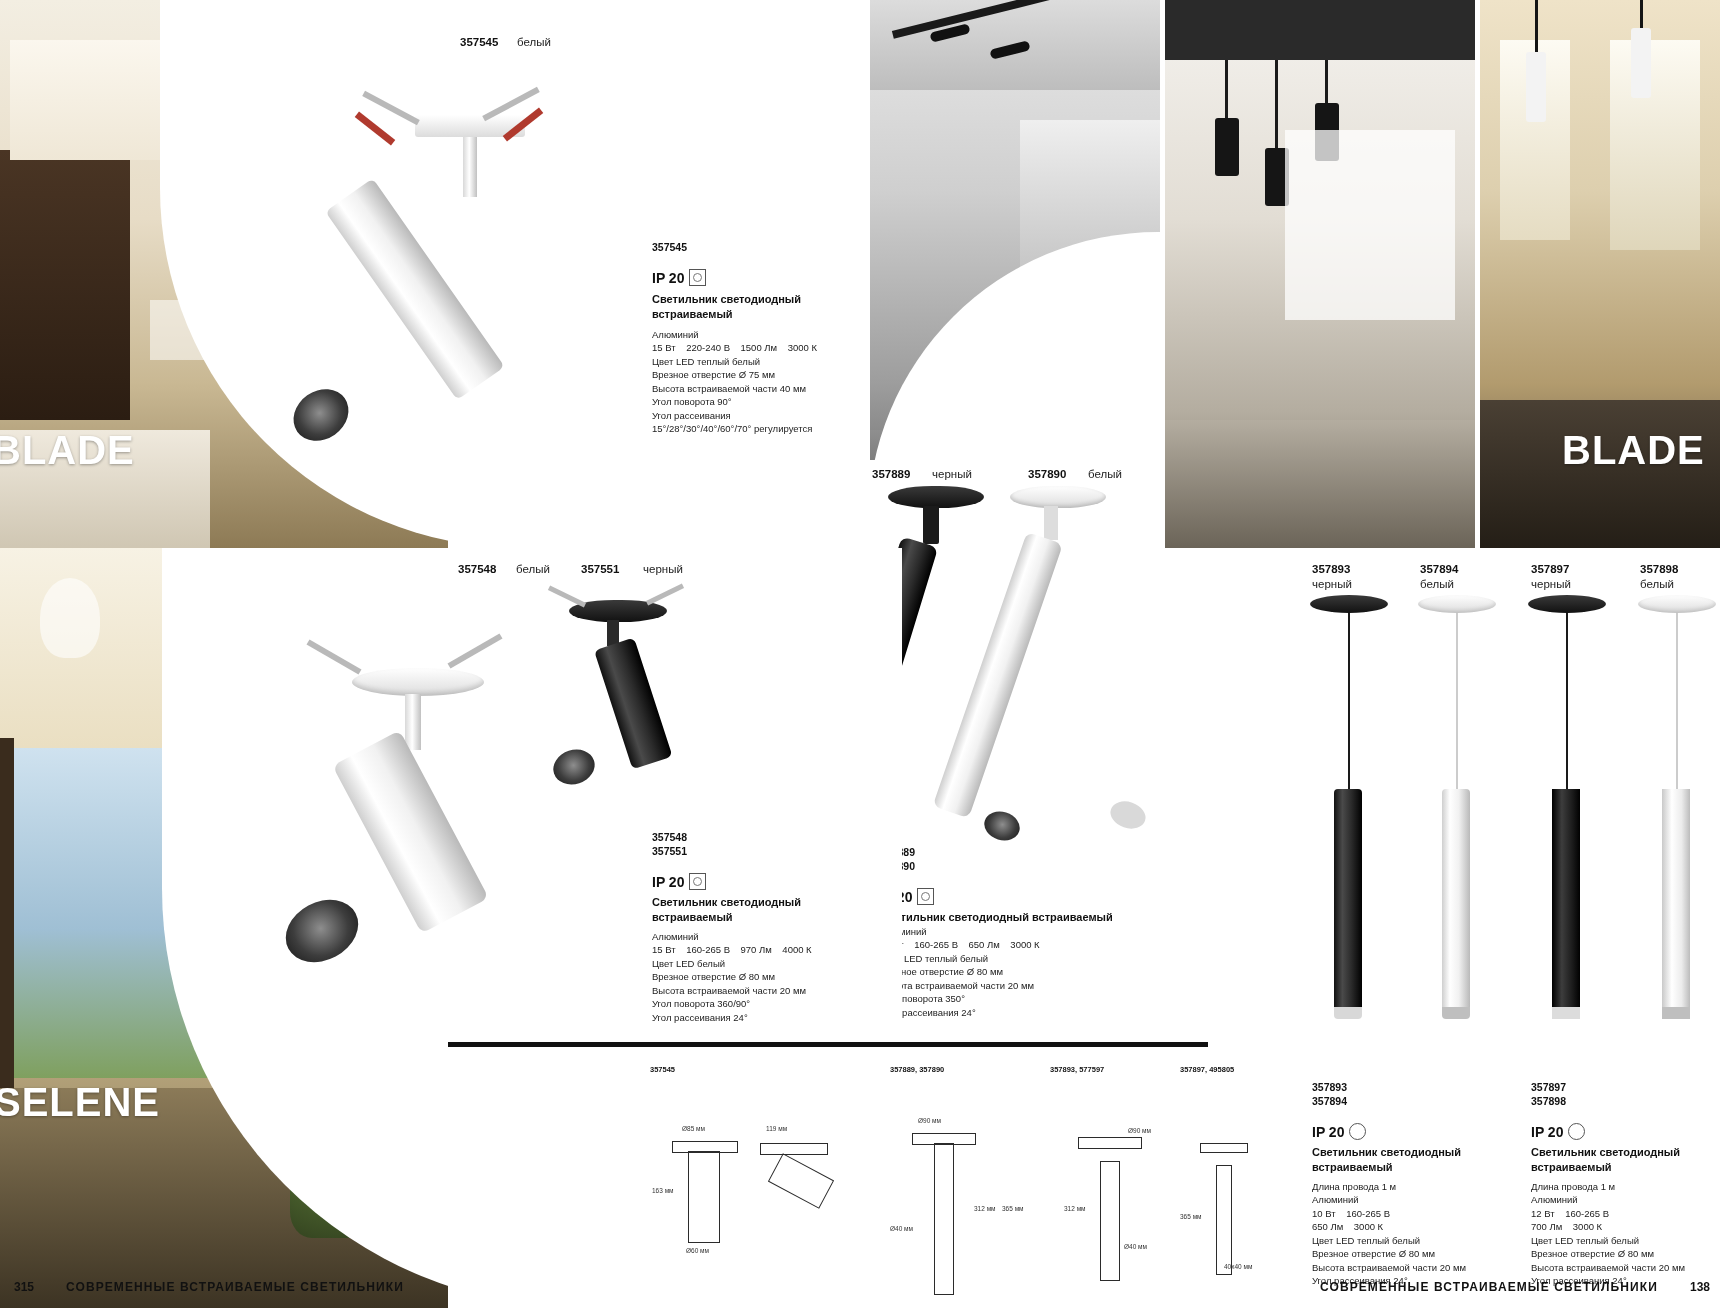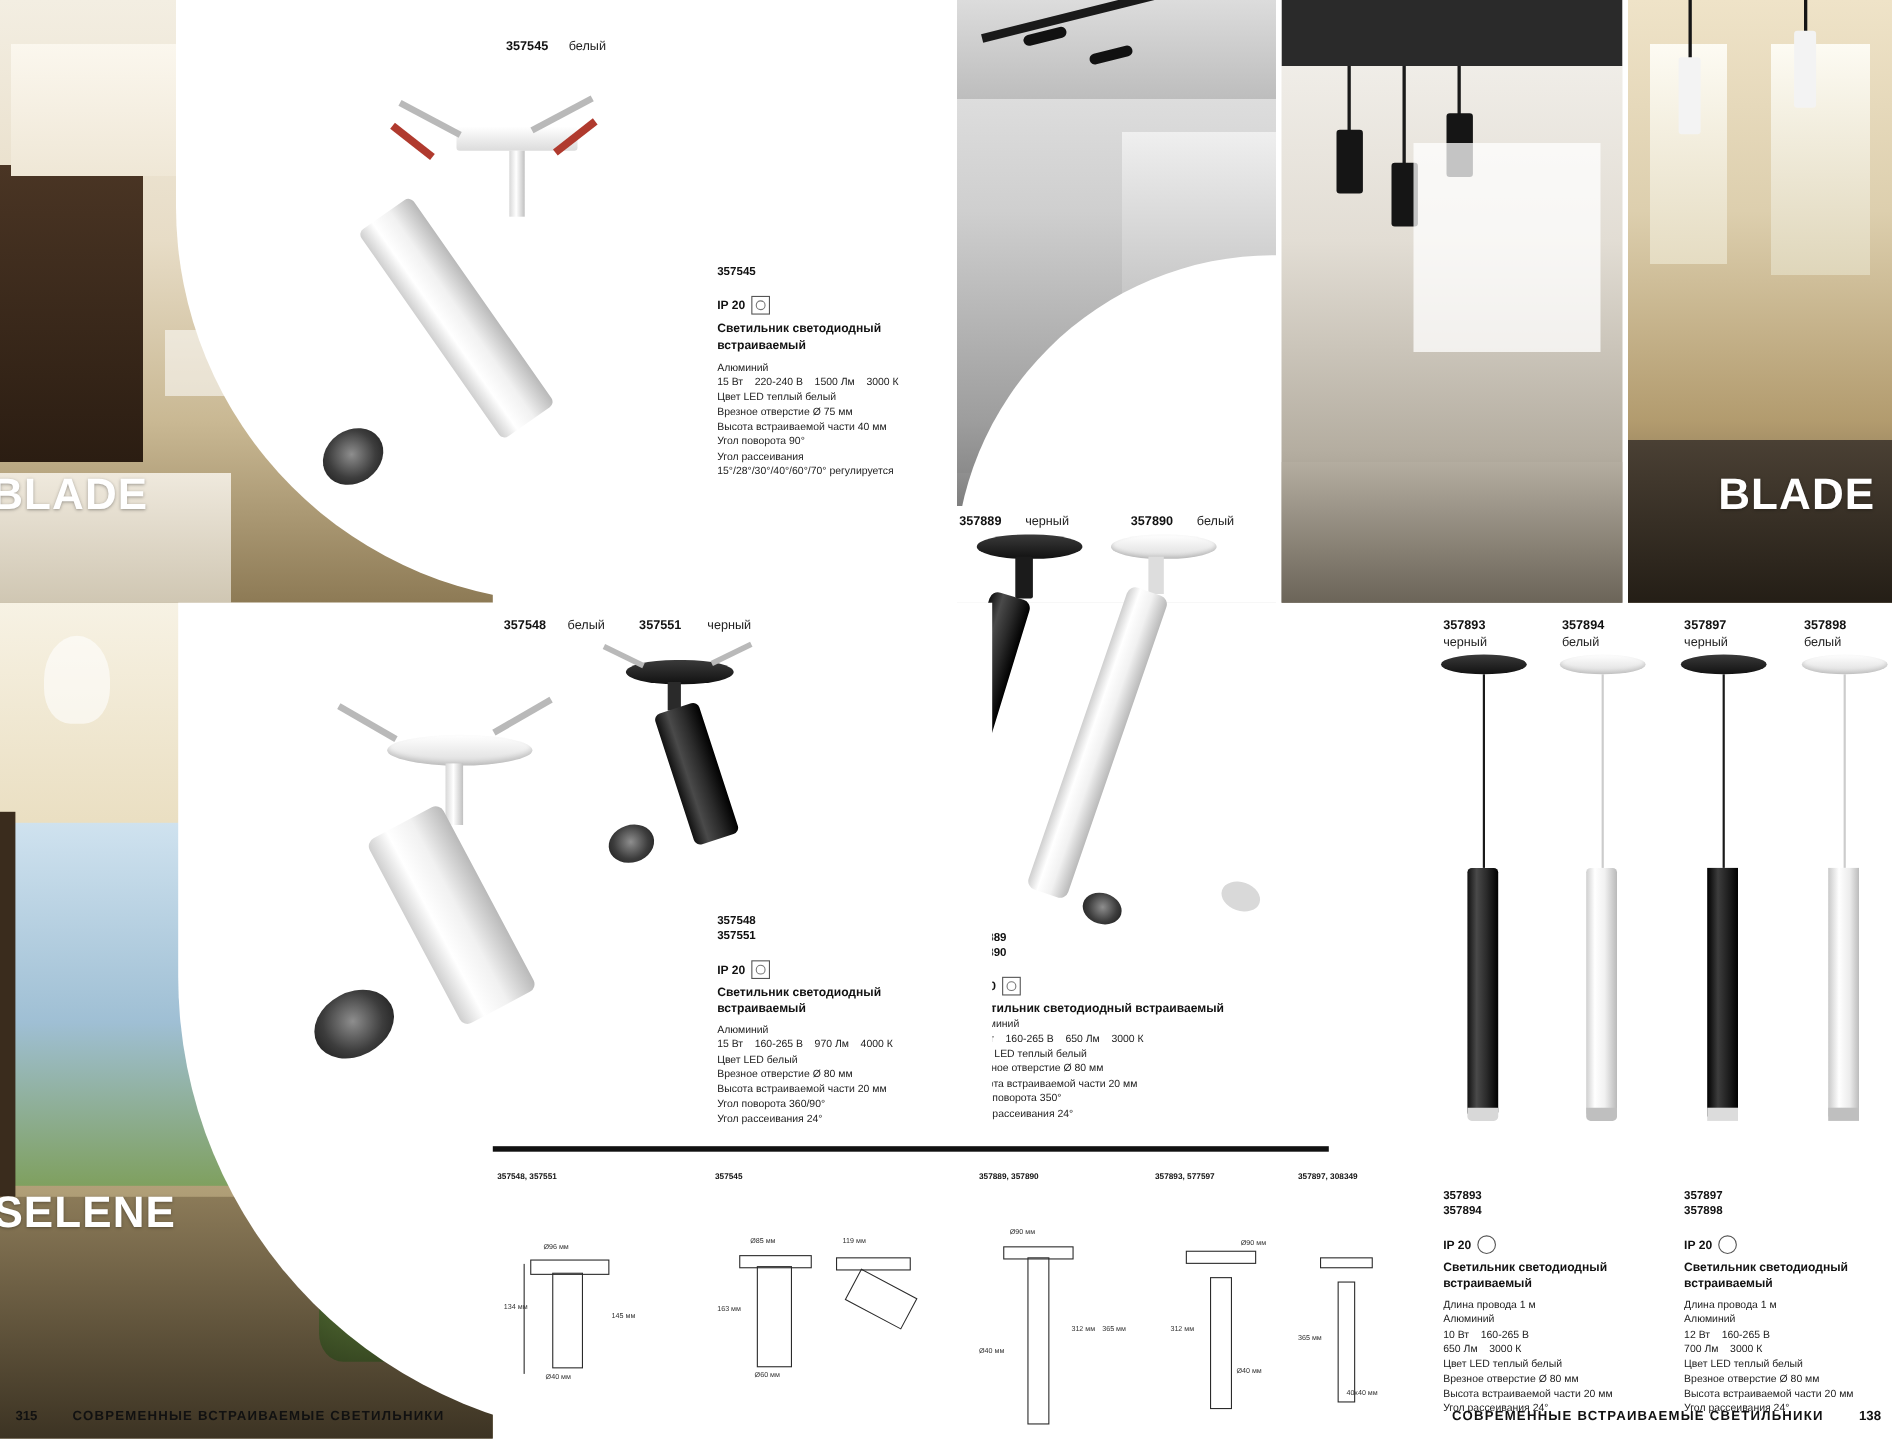"IP 20" .ip { font-size: 11px -> 14px }
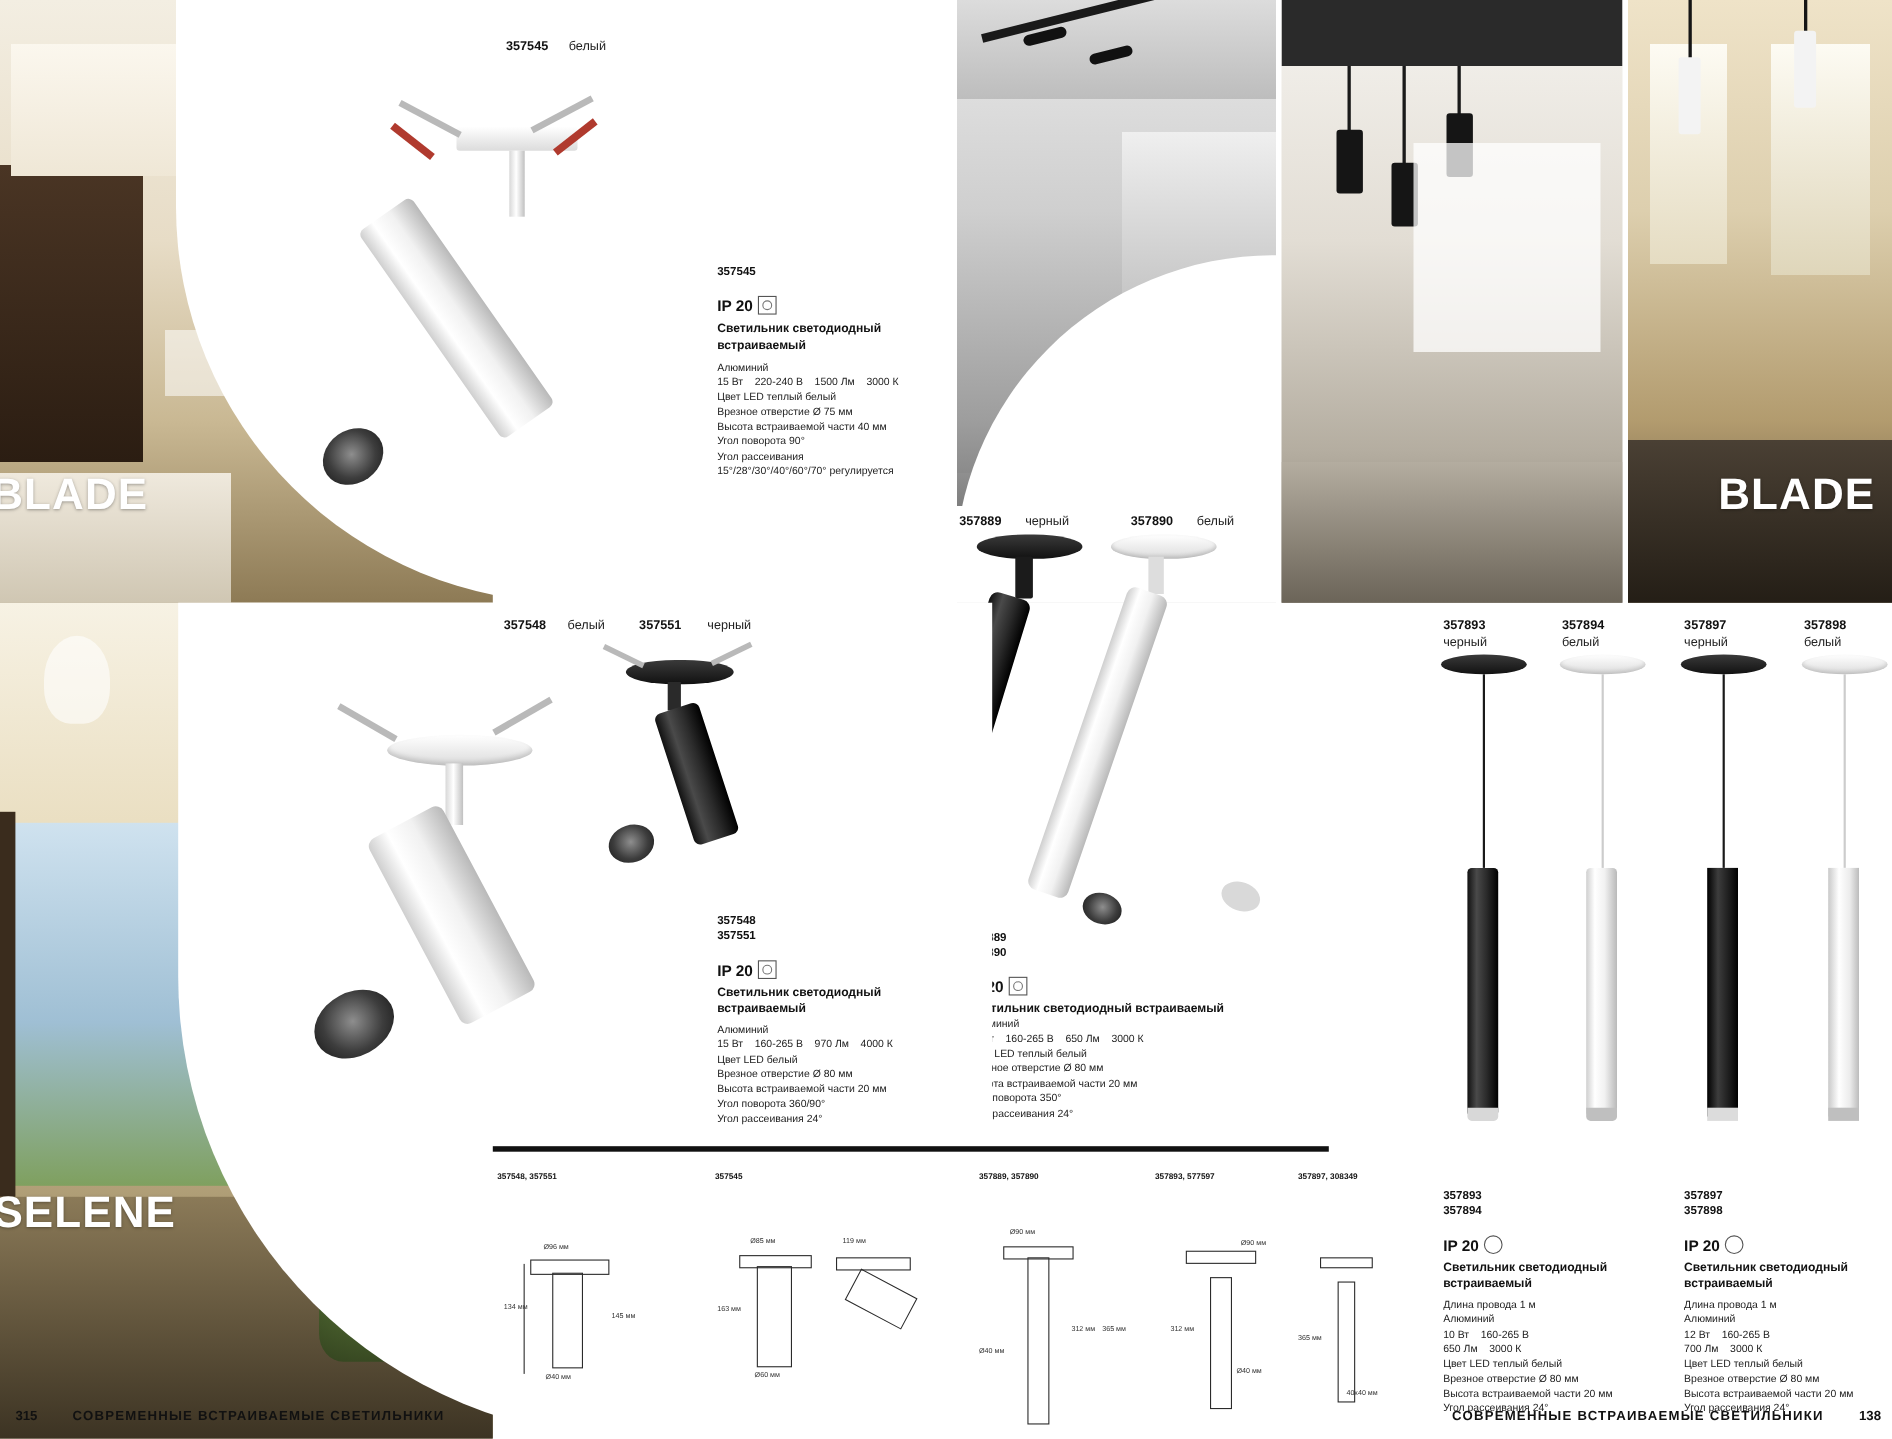"357548, 357551" div.drawing { html: <div> <div>357548, 357551</div> <div>Ø96 мм</div> <div></div> <div></div> <div>134 мм</div> <div>145 мм</div> <div>Ø40 мм</div> <div></div> </div> -> none }
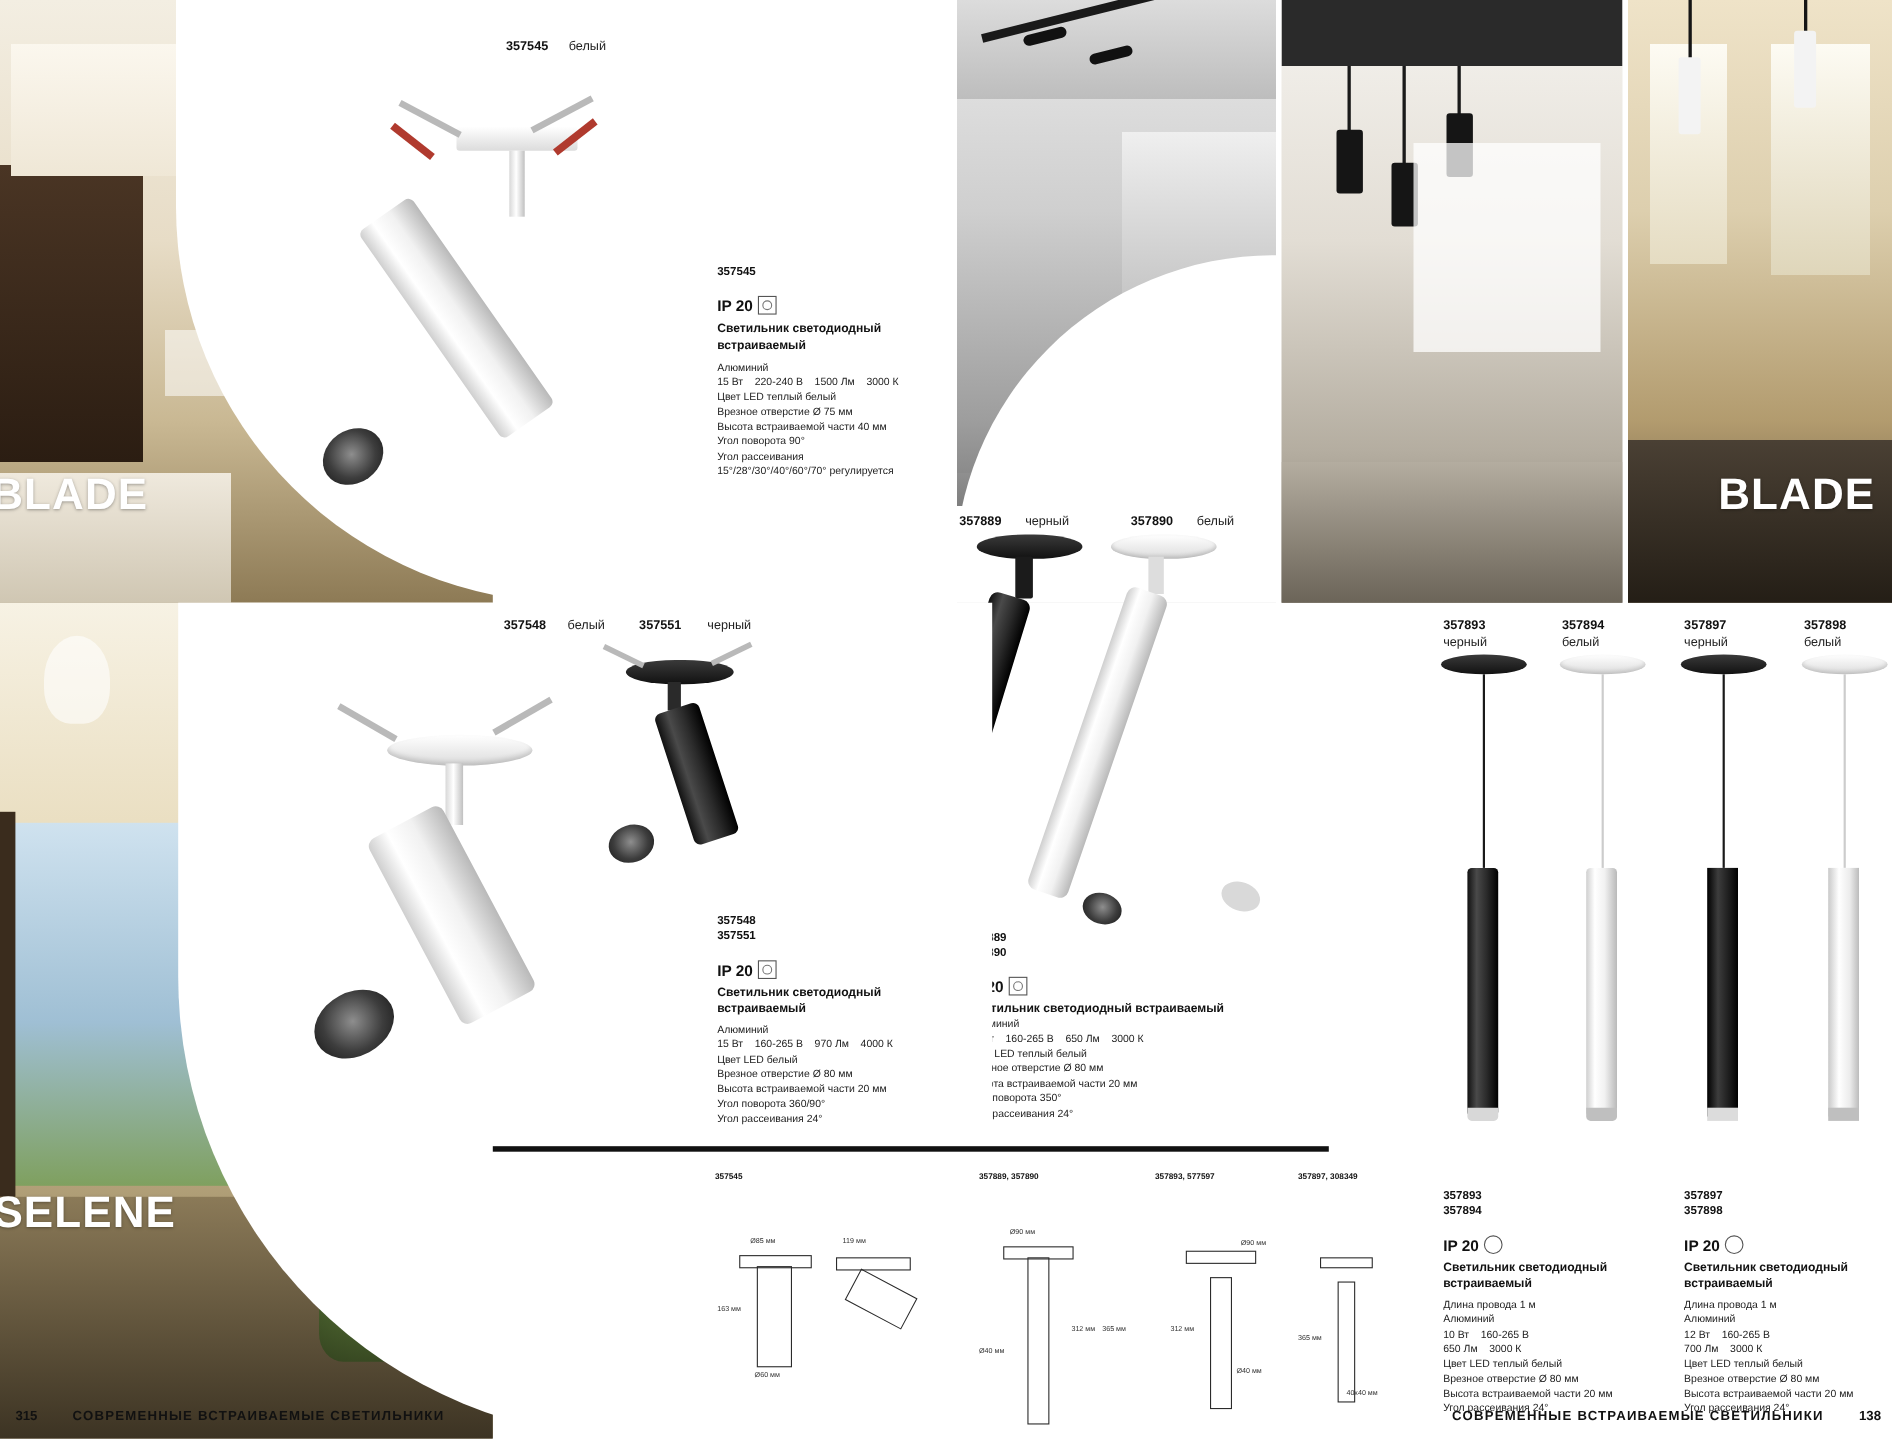"357897, 308349" div.tech-code { text: 308349 -> 495805 }
